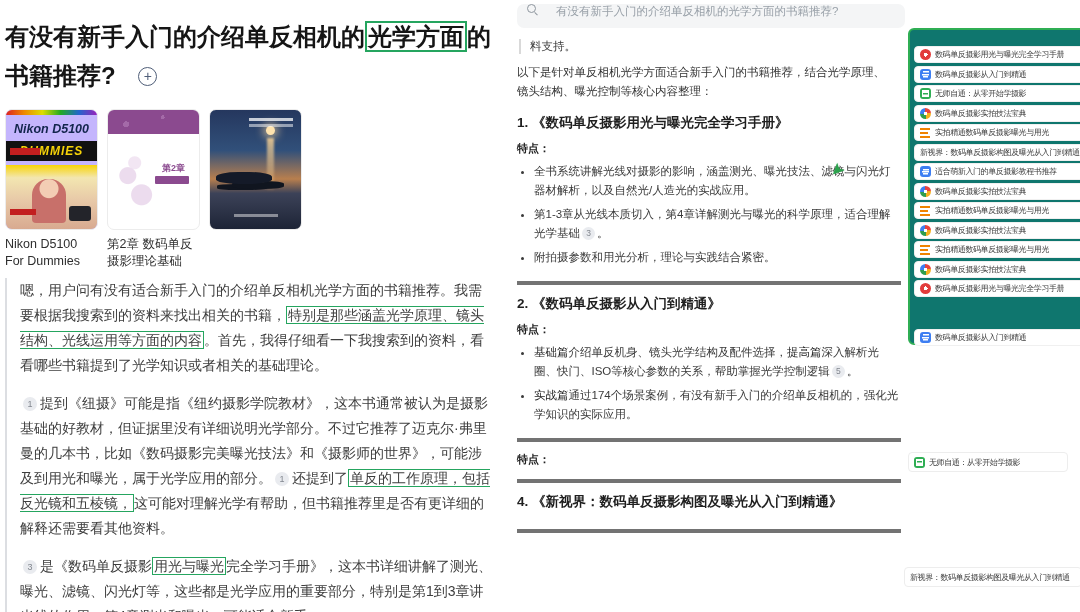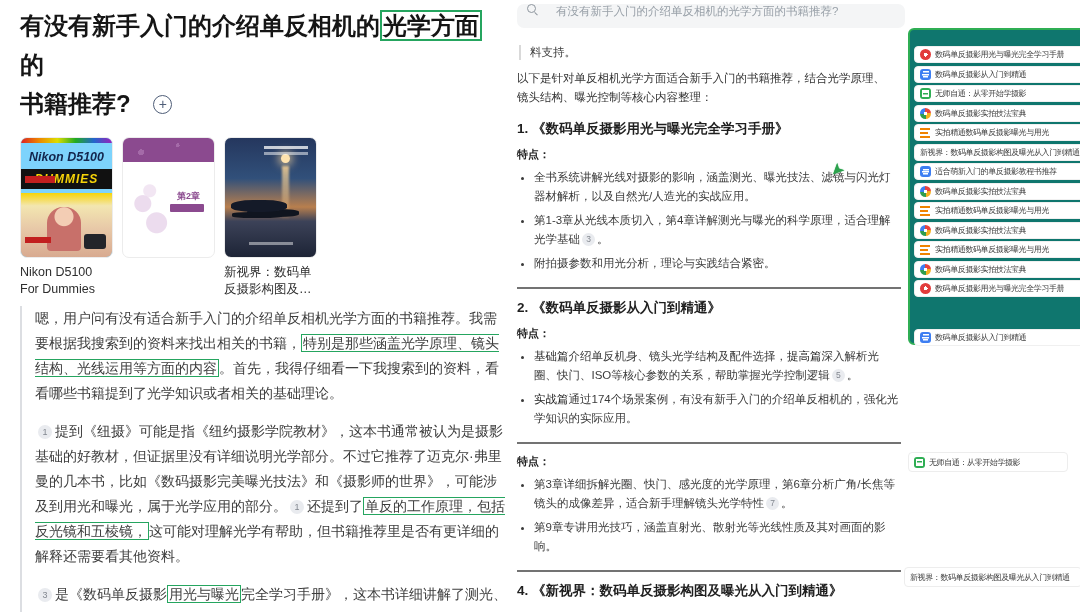"有没有新手入门的介绍单反相机的光学方面的" .left-panel { padding: 6px 8px 0 20px -> 6px 8px 0 5px; top: 0 -> 11px }
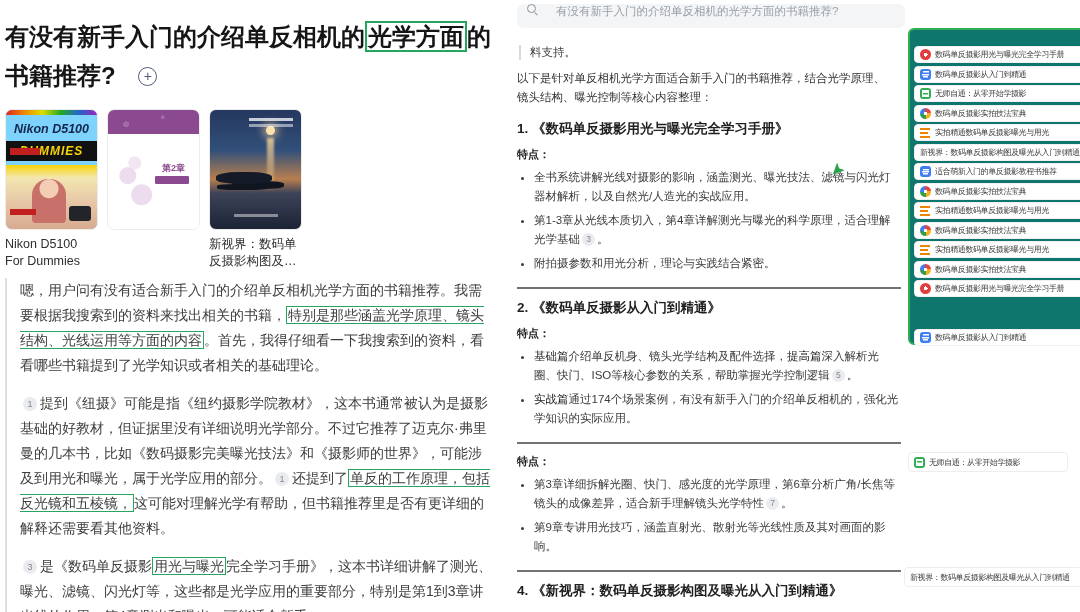"料支持。" .quote-tail { margin: 17px 0 9px 2px -> 11px 0 9px 2px }
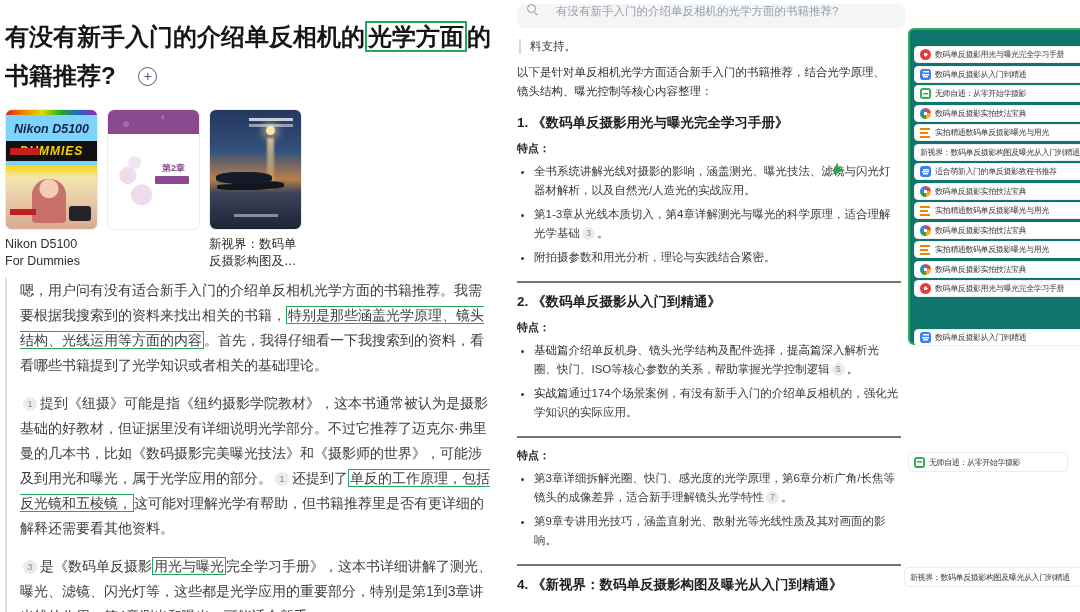"Nikon D5100" .cover1 { background: #7dd3fc -> #c4b5fd }
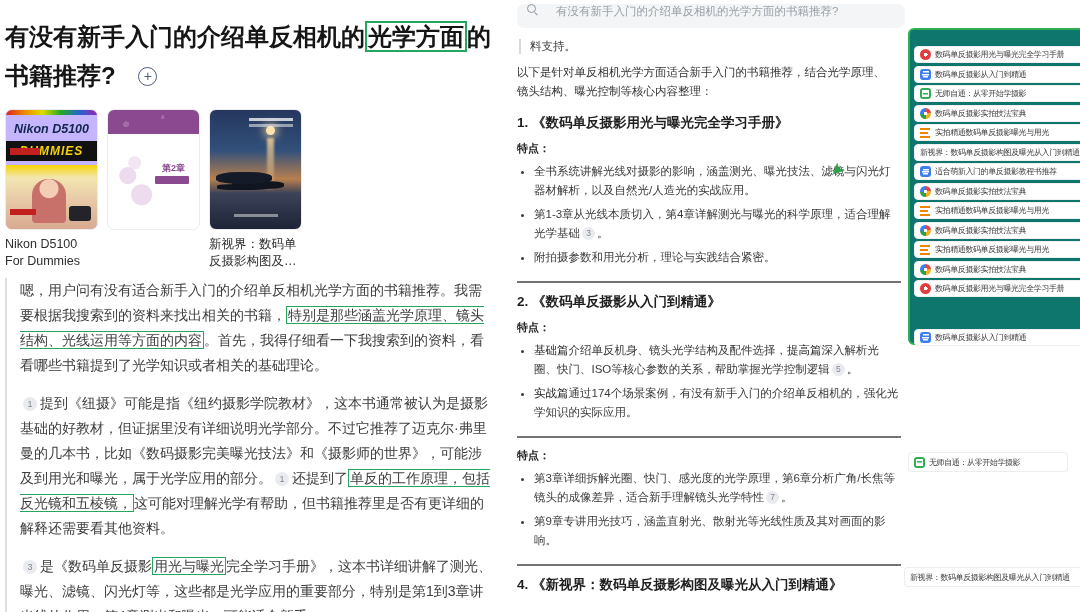"1. 《数码单反摄影用光与曝光完全学习手册》" .mid-section { border-bottom: 2px solid #737373 -> 4px solid #737373 }
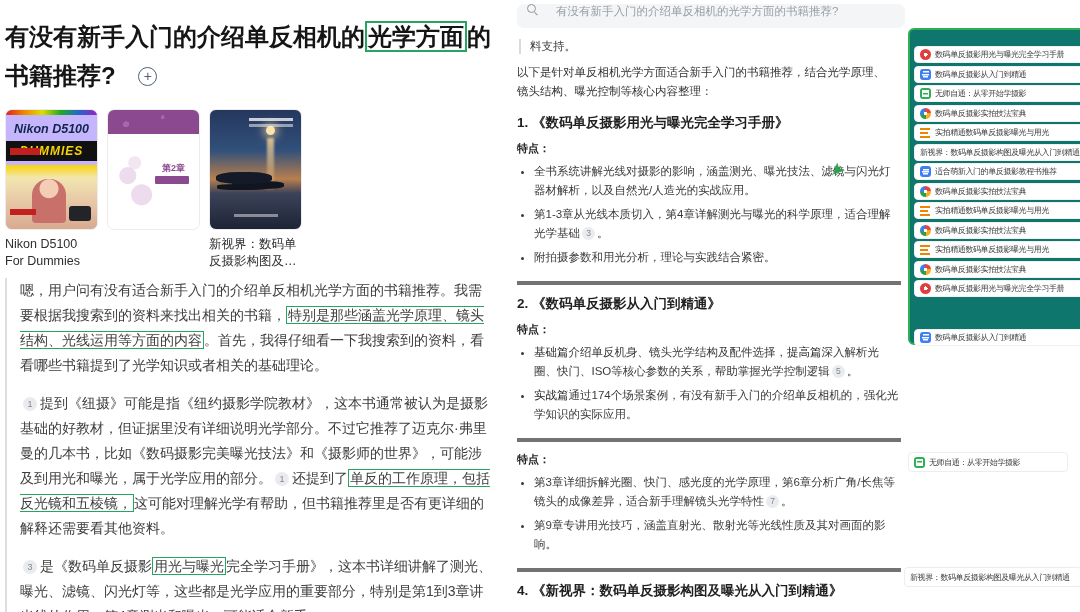"第2章 数码单反摄影理论基础" div.book-caption { html: none -> <div>第2章 数码单反摄影理论基础</div> }
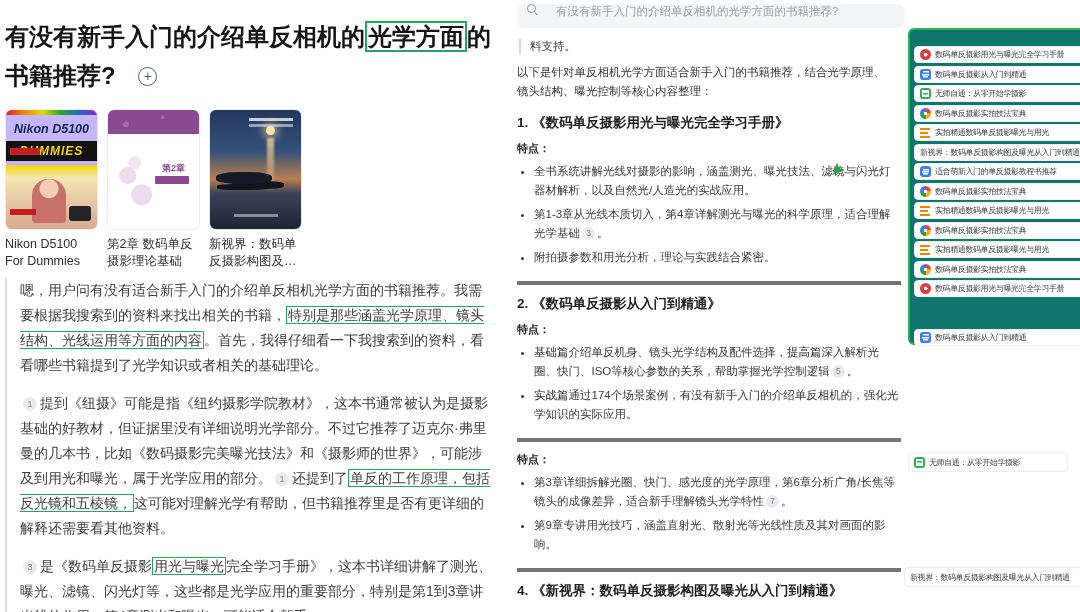"新视界：数码单反摄影构图及…" div.book-caption { html: <div>新视界：数码单反摄影构图及…</div> -> none }
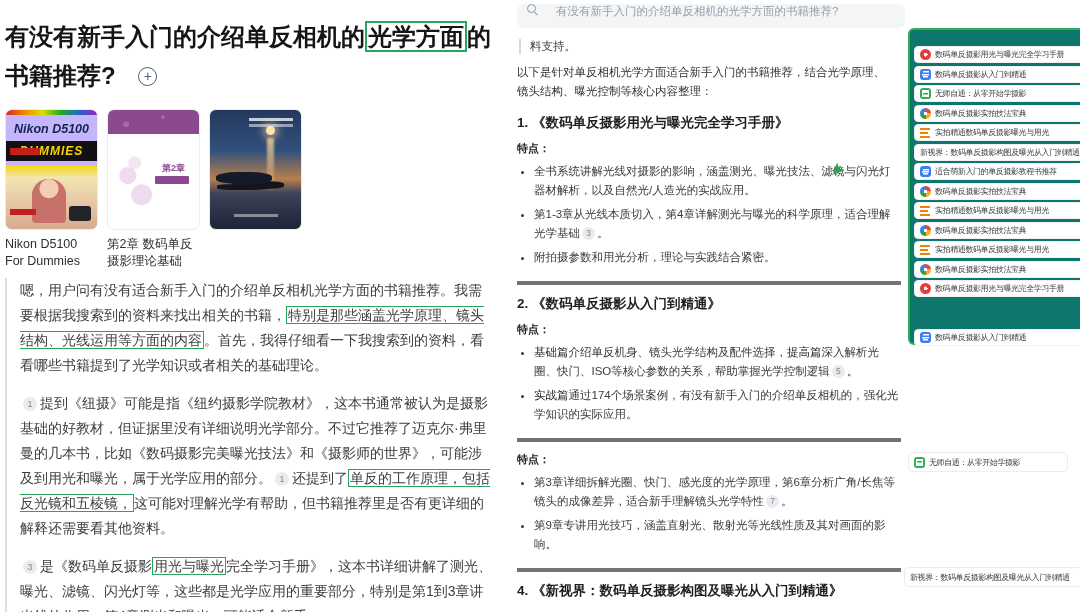"第3章详细拆解光圈、快门、感光度的光学原理，第6章分析广角/长焦等镜头的成像差异" ul { html: <ul> <li><span>第3章详细拆解光圈、快门、感光度的光学原理，第6章分析广角/长焦等镜头的成像差异，适合新手理解镜头光学特性</span><span>7</span><span>。</span></li> <li><span>第9章专讲用光技巧，涵盖直射光、散射光等光线性质及其对画面的影响。</span></li> </ul> -> none }
